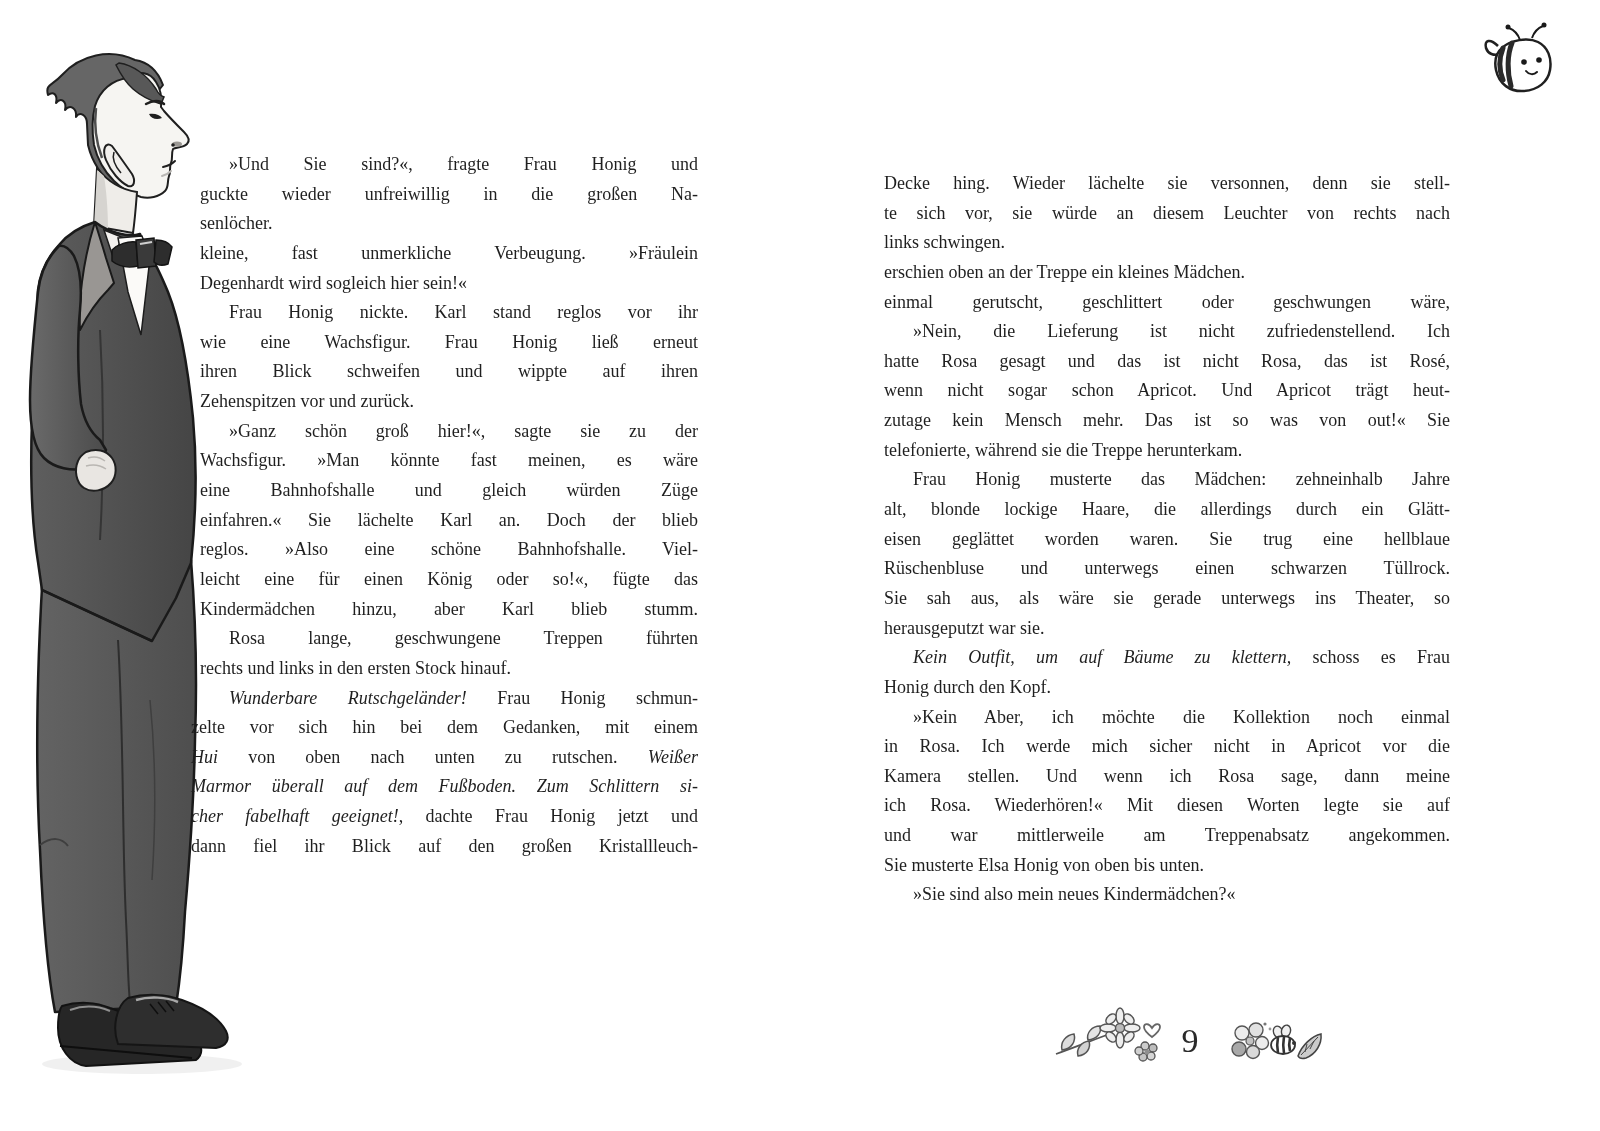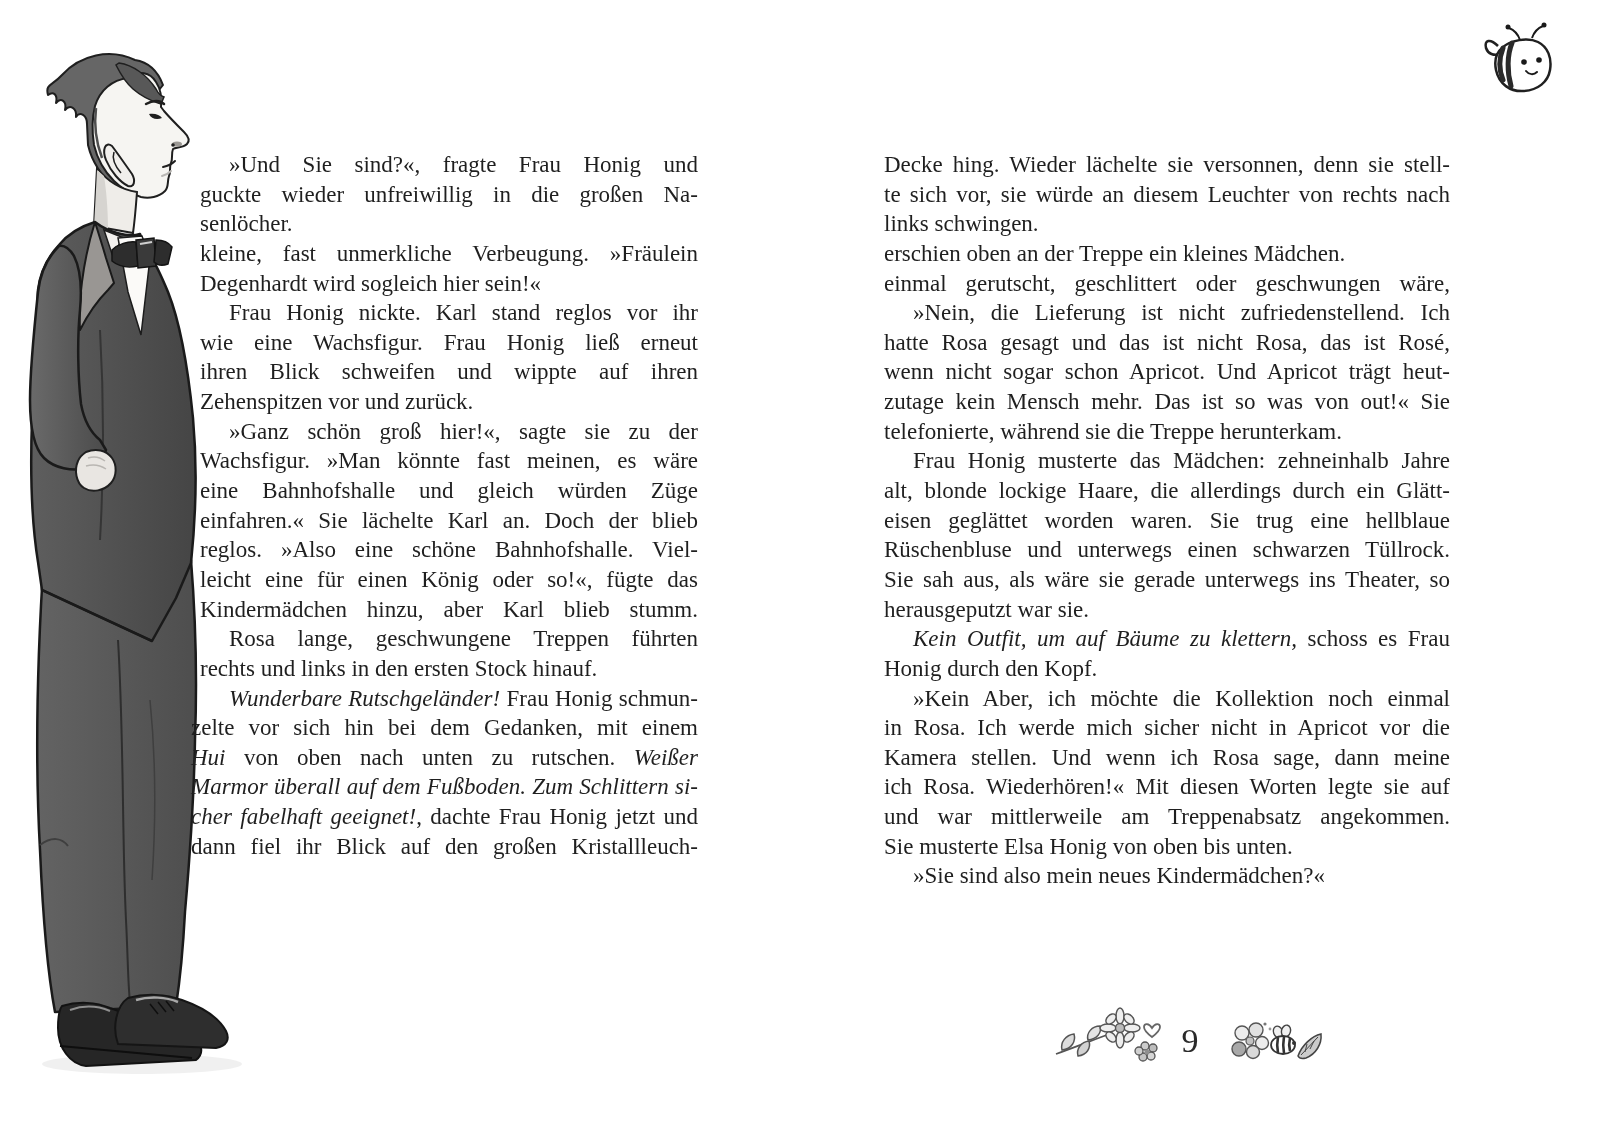"»Und Sie sind?«, fragte Frau" .text-column { font-size: 23px -> 18px }
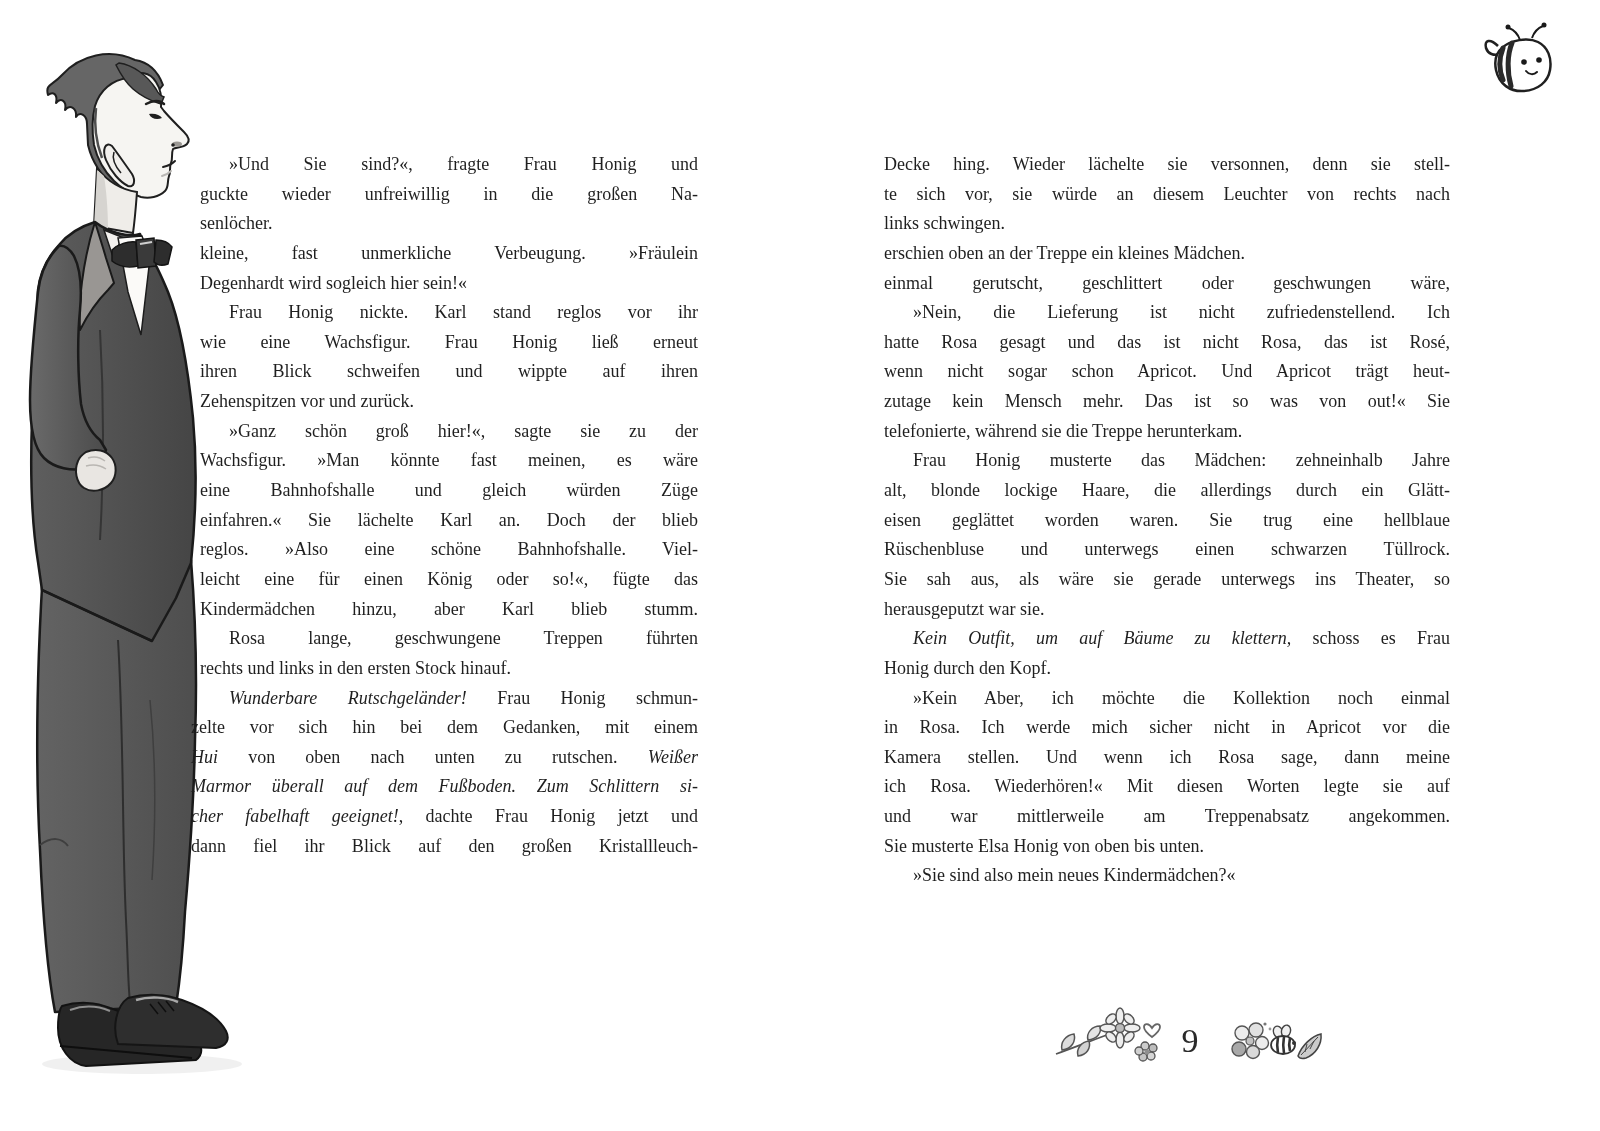"Decke hing. Wieder lächelte sie" .col-right { margin-top: none -> 19px }
